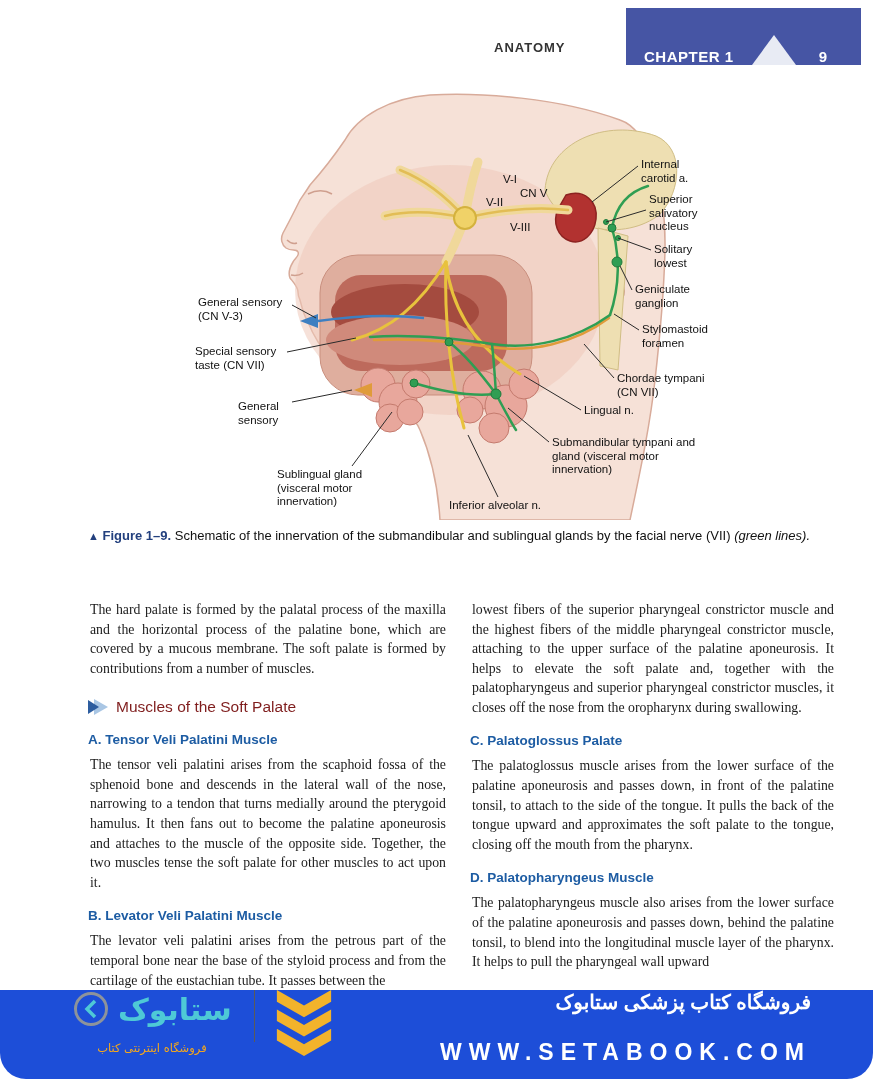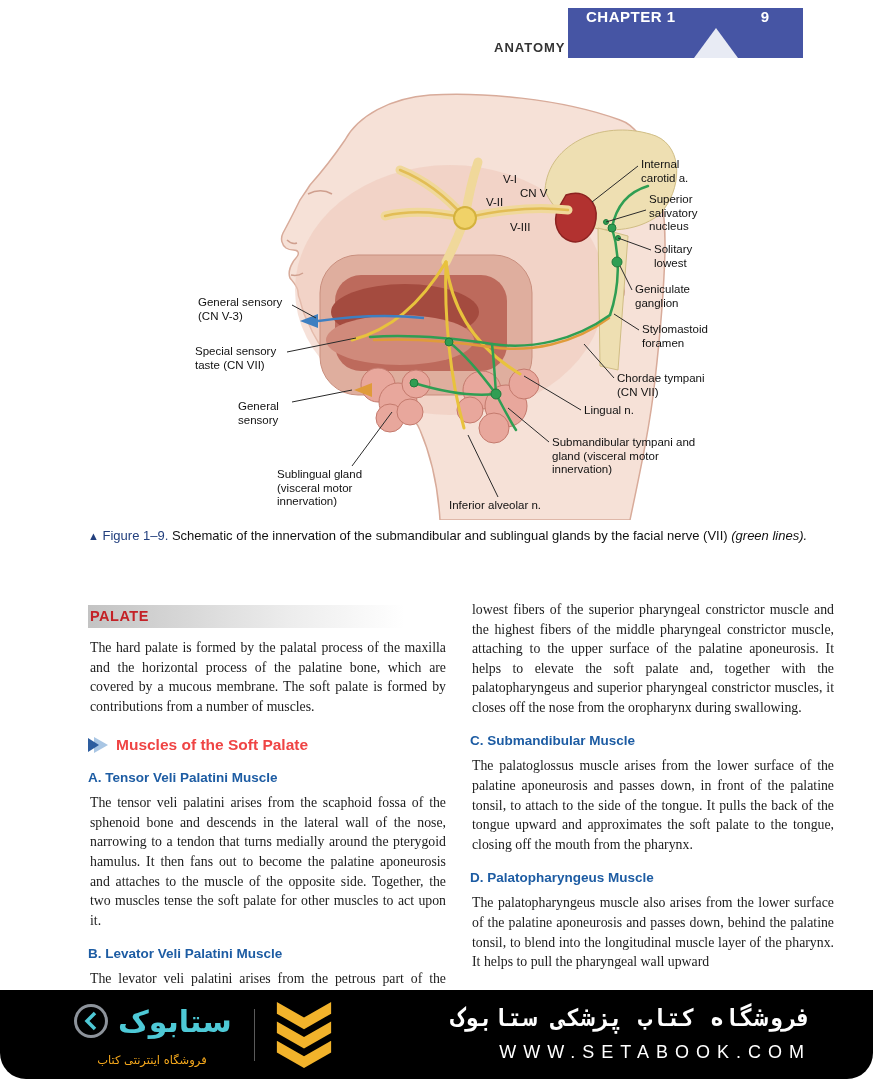"CHAPTER 1" .banner { align-items: flex-start -> flex-end; height: 50px -> 57px; left: 568px -> 626px }
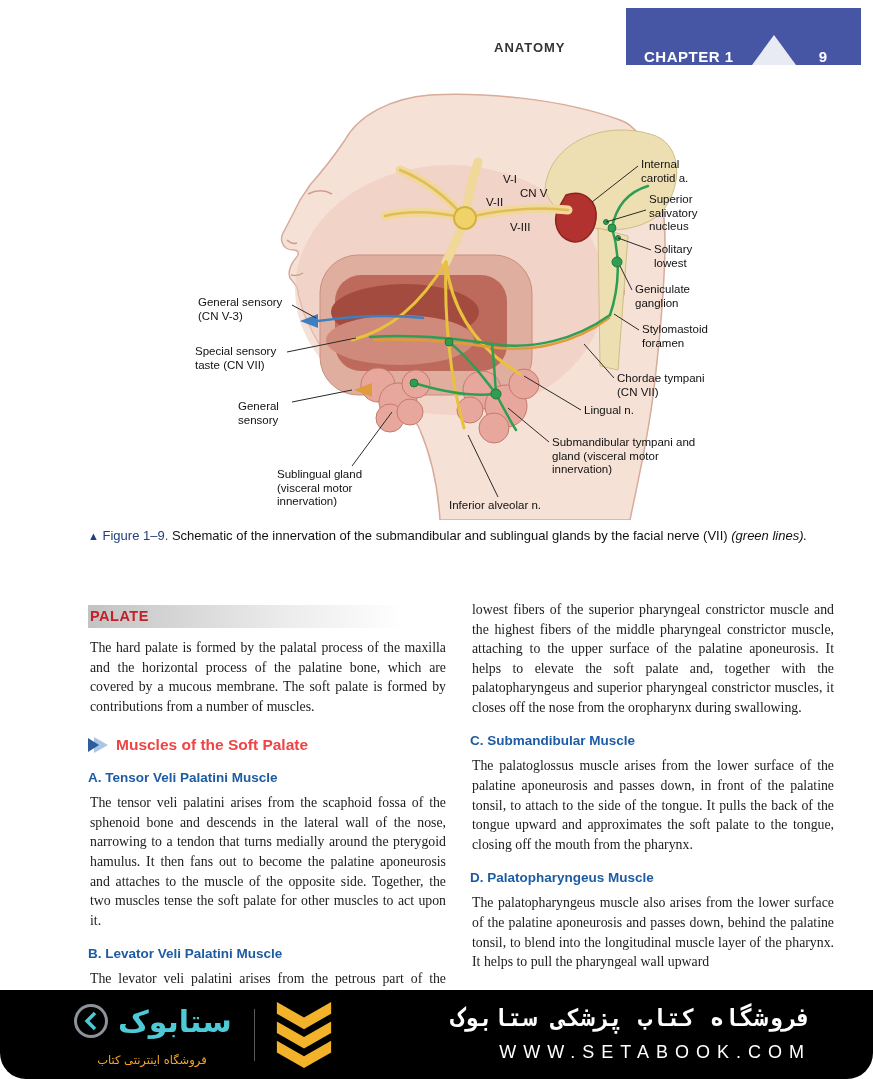"Figure 1–9." .cap-label { font-weight: normal -> bold }
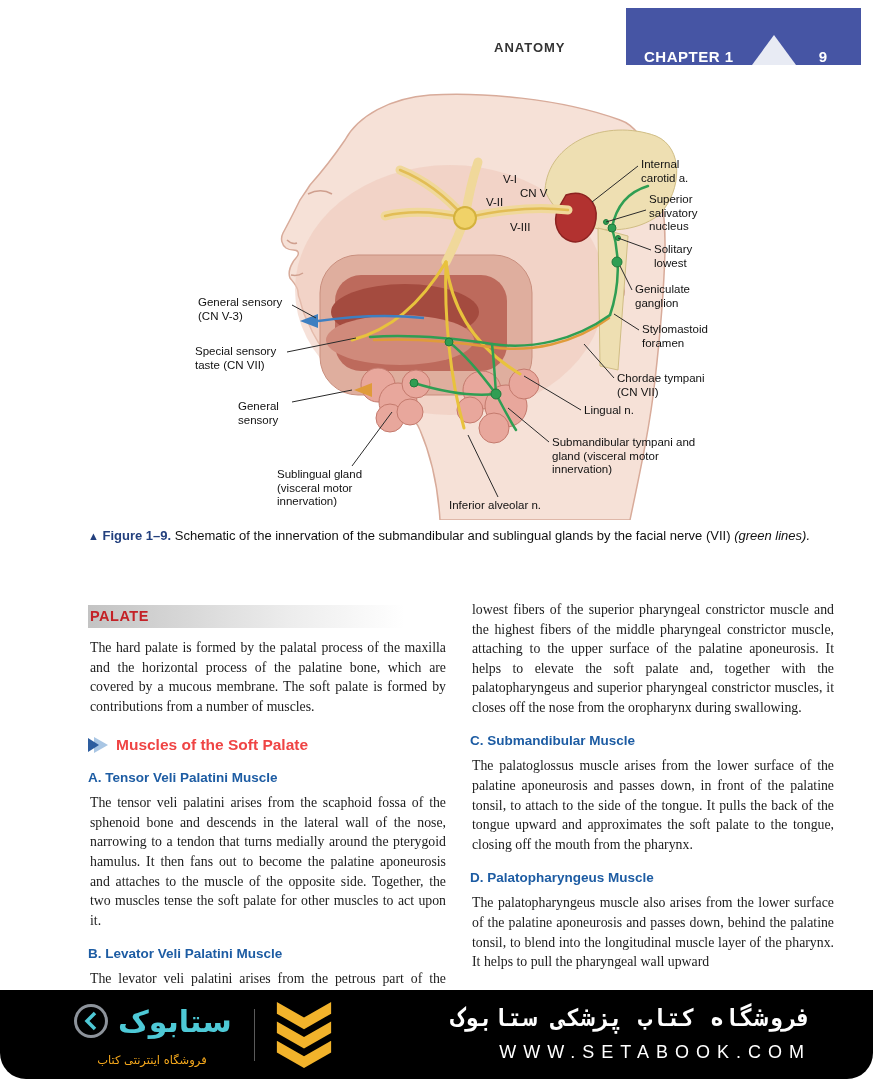"PALATE" div.palate-bar { html: <div> <span>PALATE</span> </div> -> none }
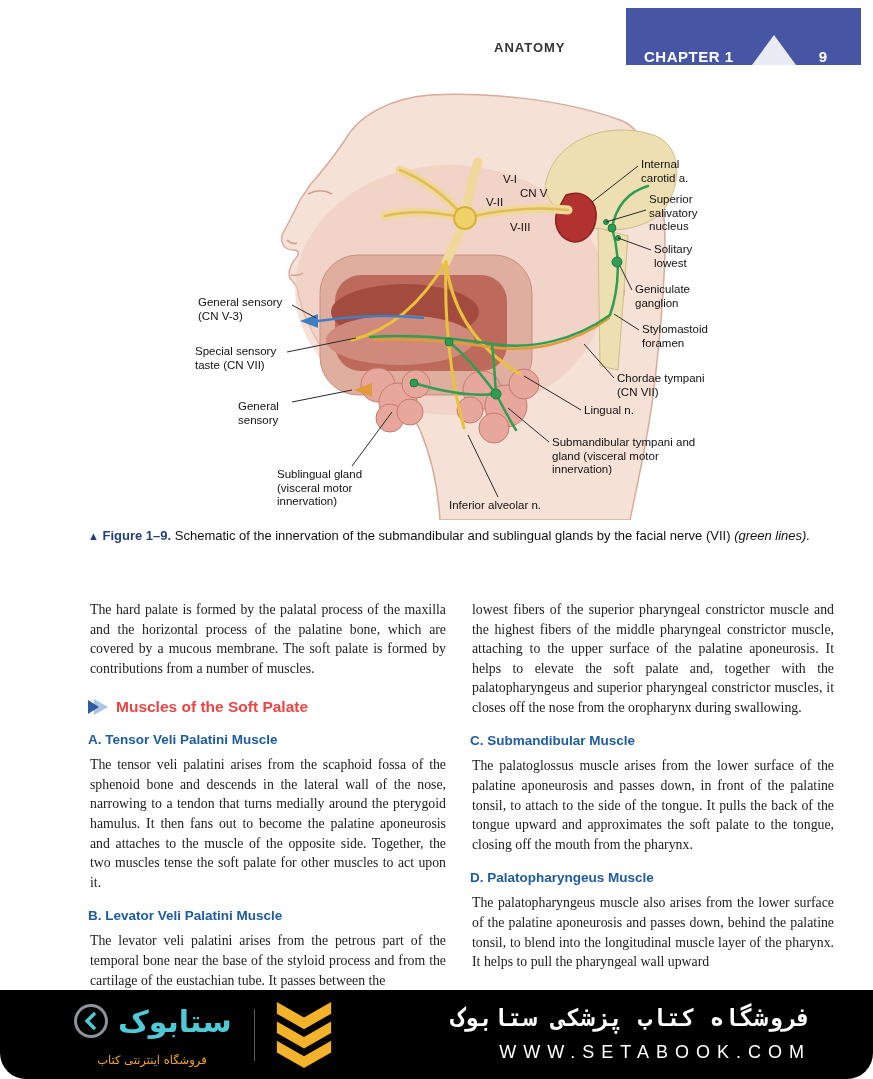"Muscles of the Soft Palate" .section-heading { color: #ef4444 -> #7f1d1d; font-weight: bold -> normal }
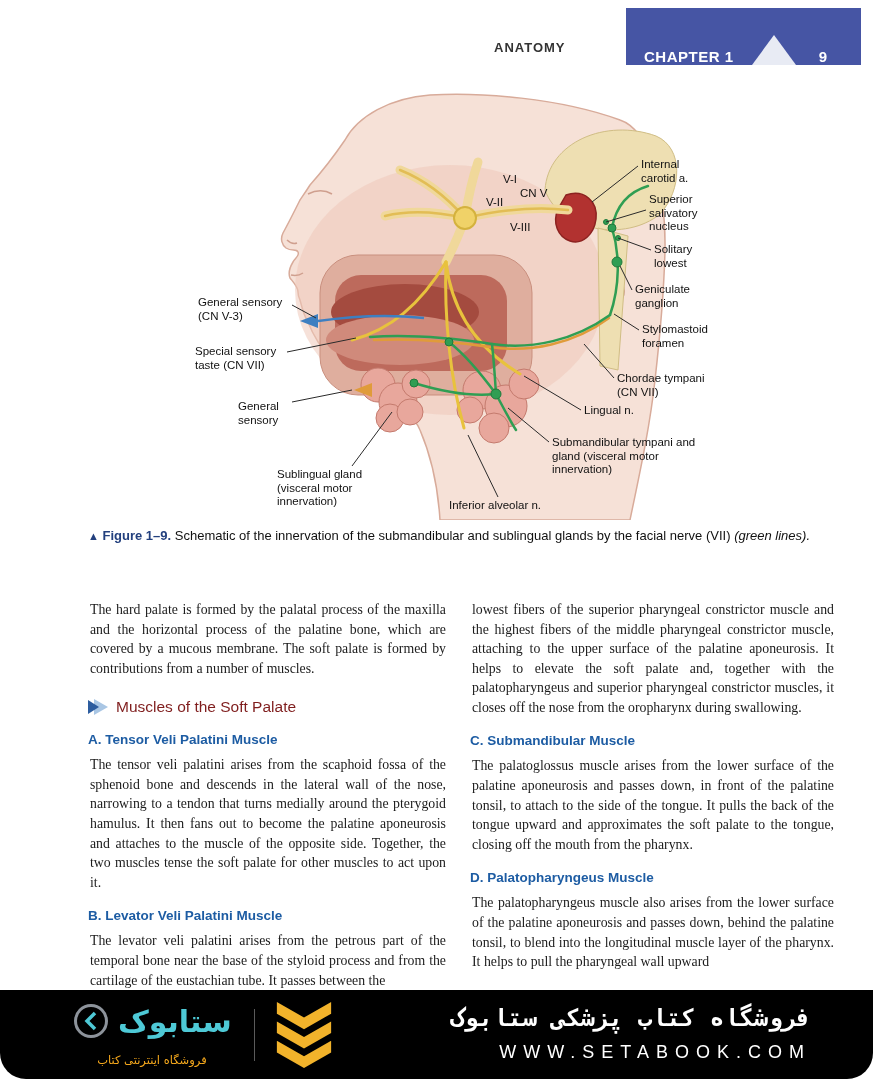"C. Submandibular Muscle" div.sub-heading { text: Submandibular Muscle -> Palatoglossus Palate }
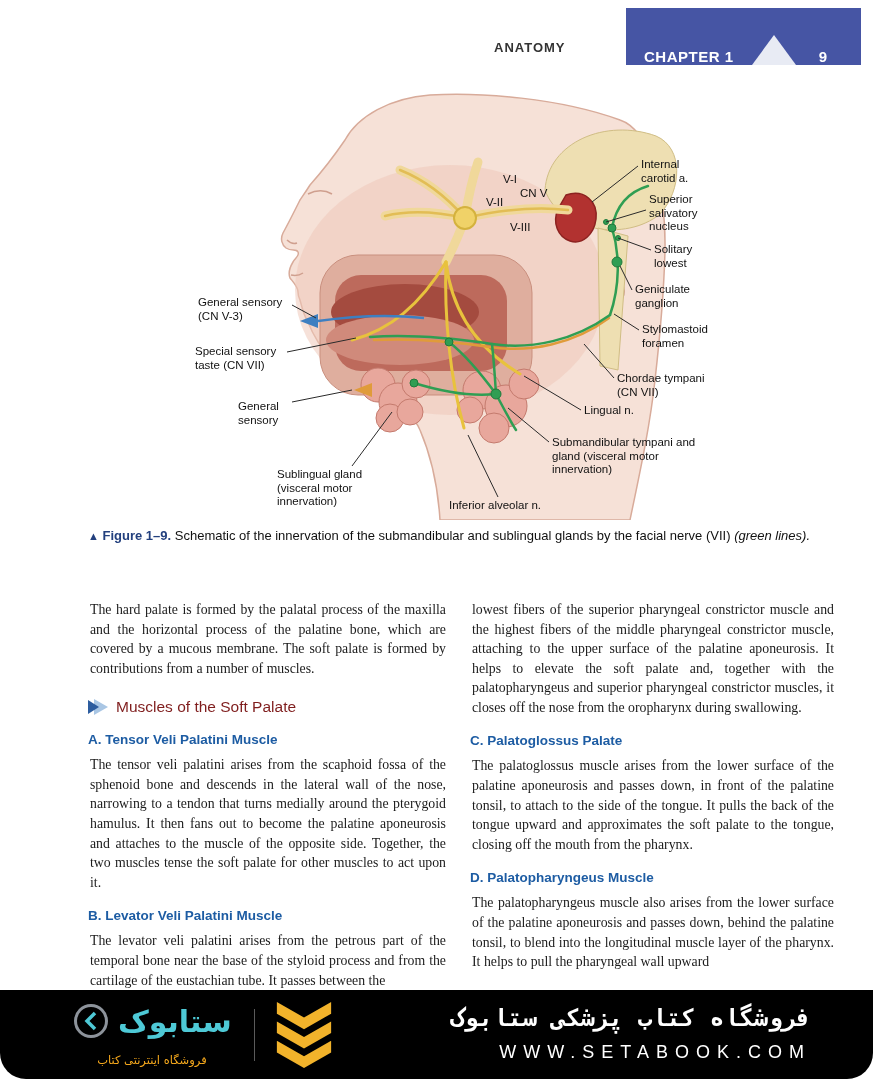"ستابوک" .footer { align-items: center -> flex-start; background: #000000 -> #1d4ed8 }
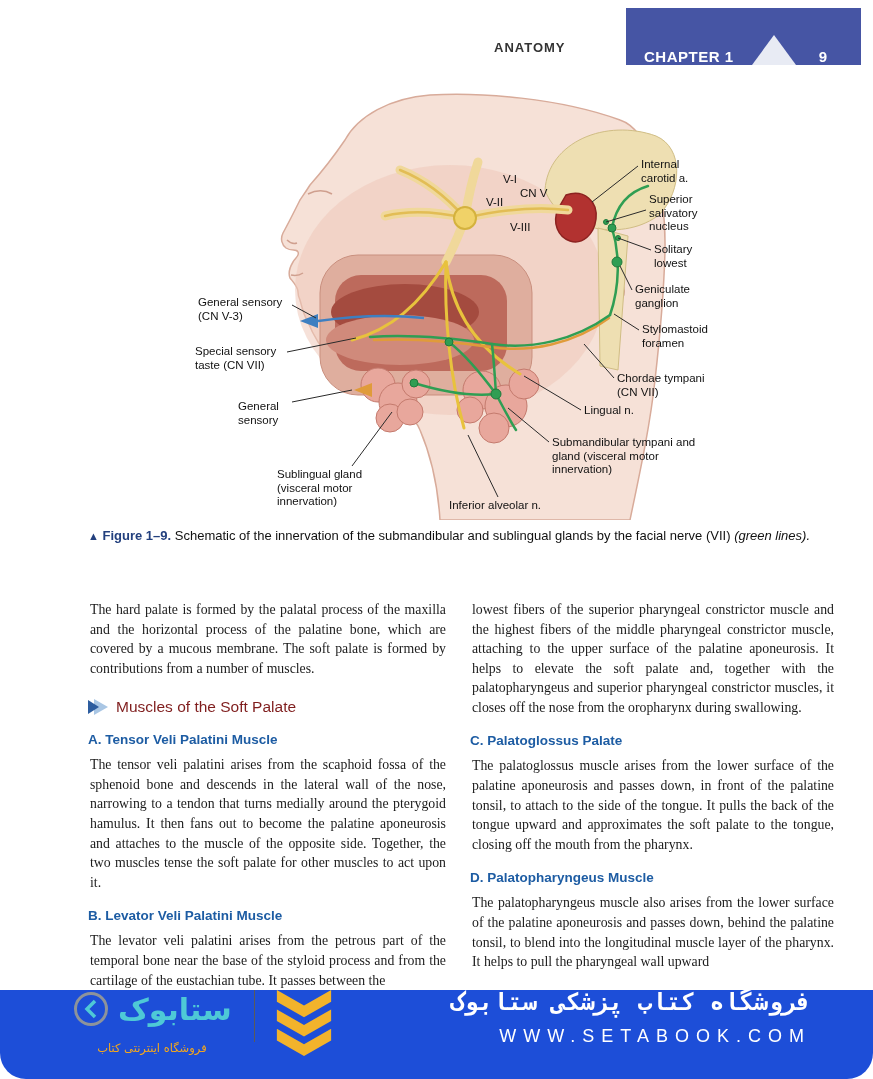"فروشگاه کتاب پزشکی ستابوک" .f-title { font-family: Liberation Mono, monospace -> Liberation Sans, sans-serif; font-size: 24px -> 20px }
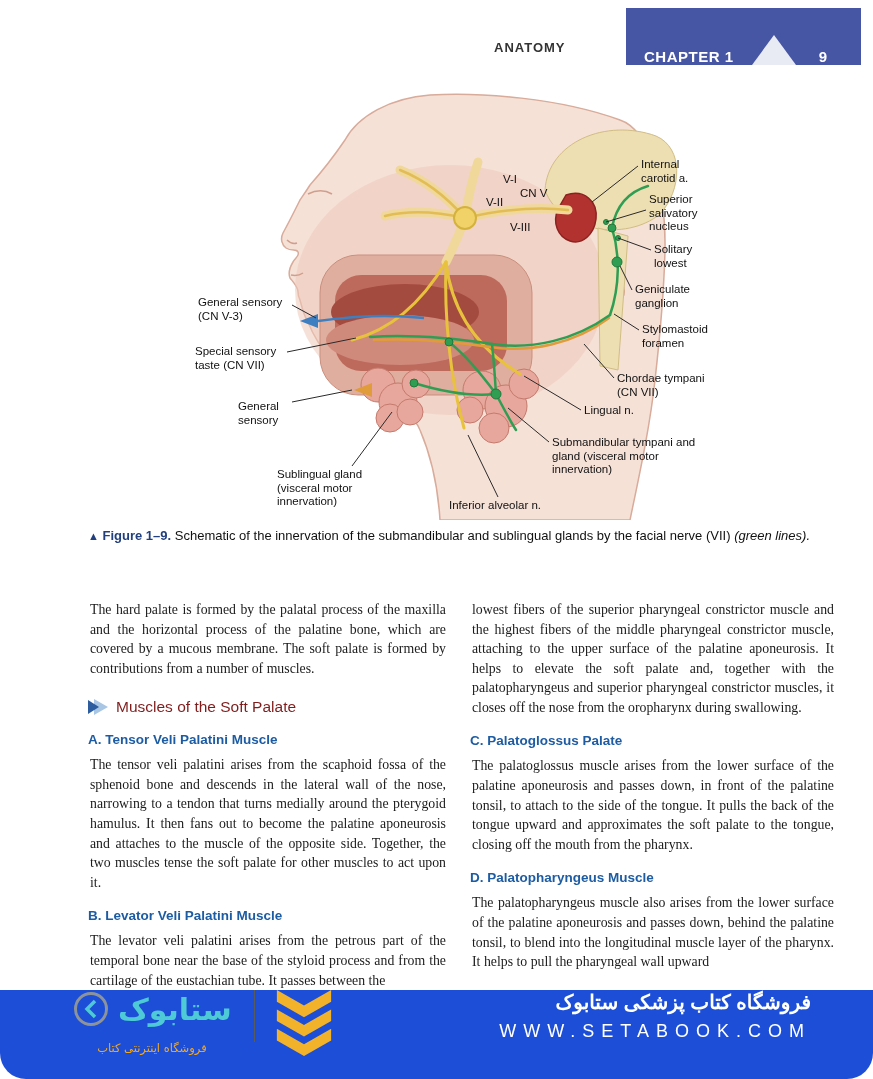"WWW.SETABOOK.COM" .f-site { font-size: 18px -> 23px; font-weight: normal -> bold; margin-top: 7px -> 25px }
